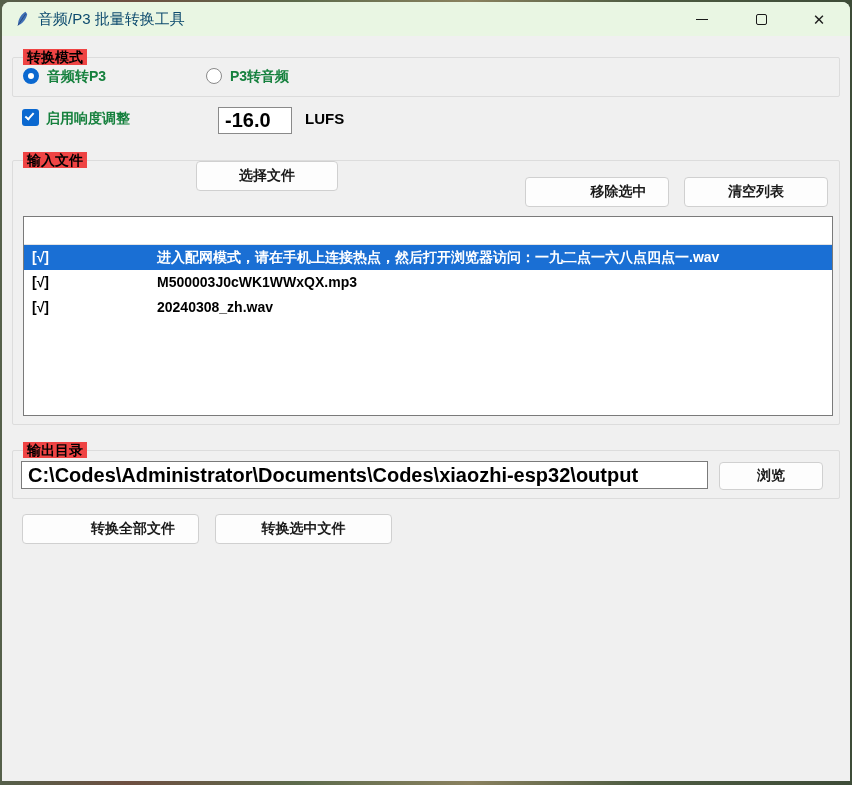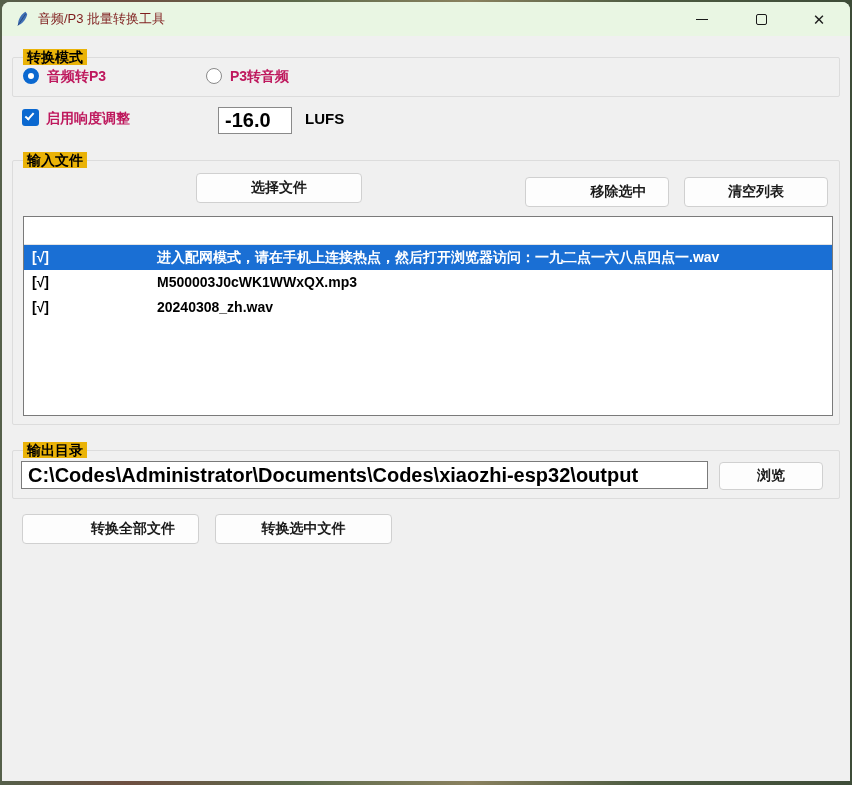"音频/P3 批量转换工具" .titlebar .title { color: #7f1d1d -> #0c4a6e; font-size: 13px -> 15px }
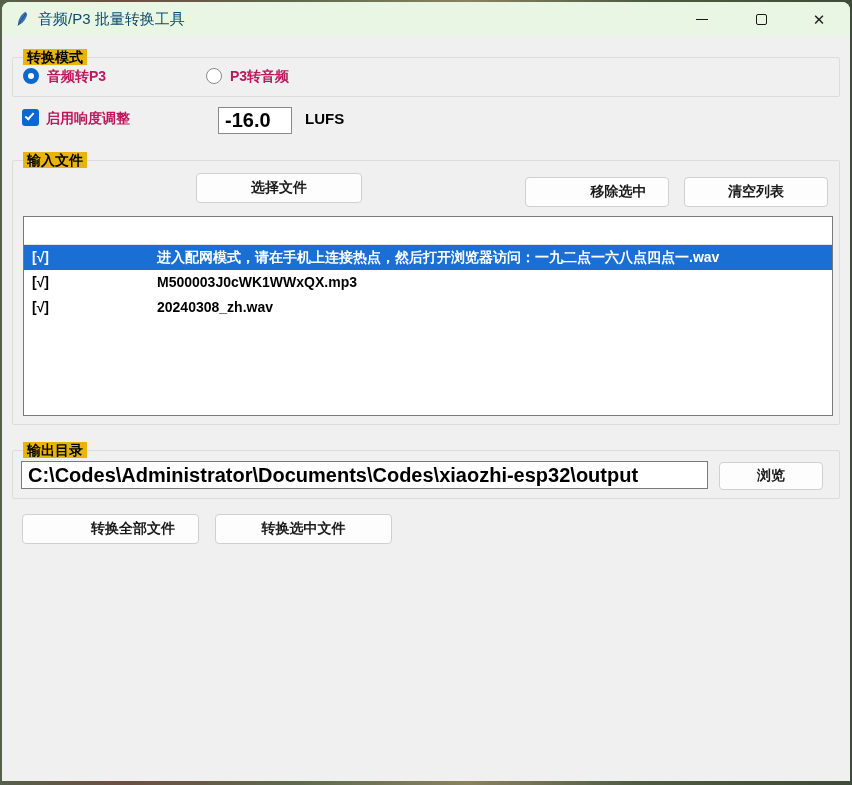"转换模式" .group > .gtitle { background: #eab308 -> #ef4444 }
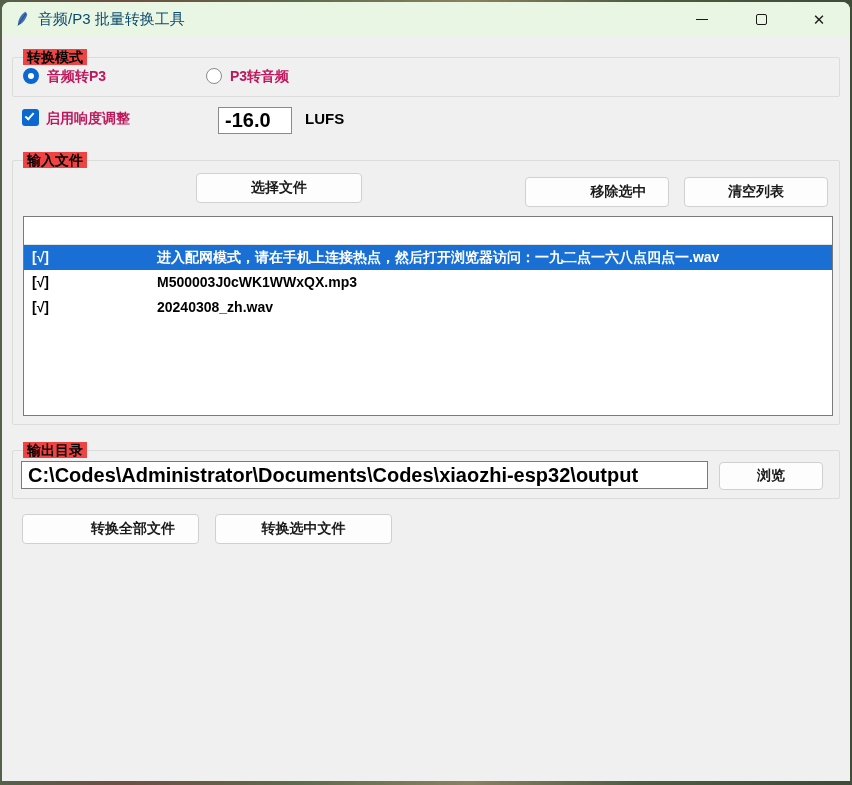"音频转P3" .radio-row span.lbl, .chk-row span.lbl { color: #be185d -> #15803d }
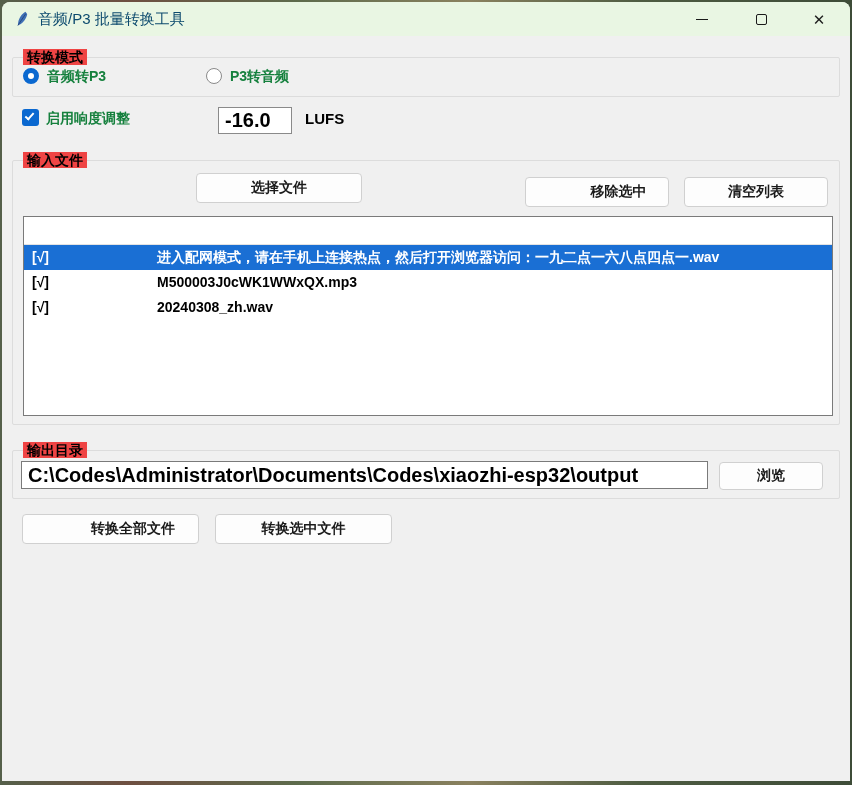"选择文件" button.btn { top: 12px -> 0; width: 166px -> 142px }
